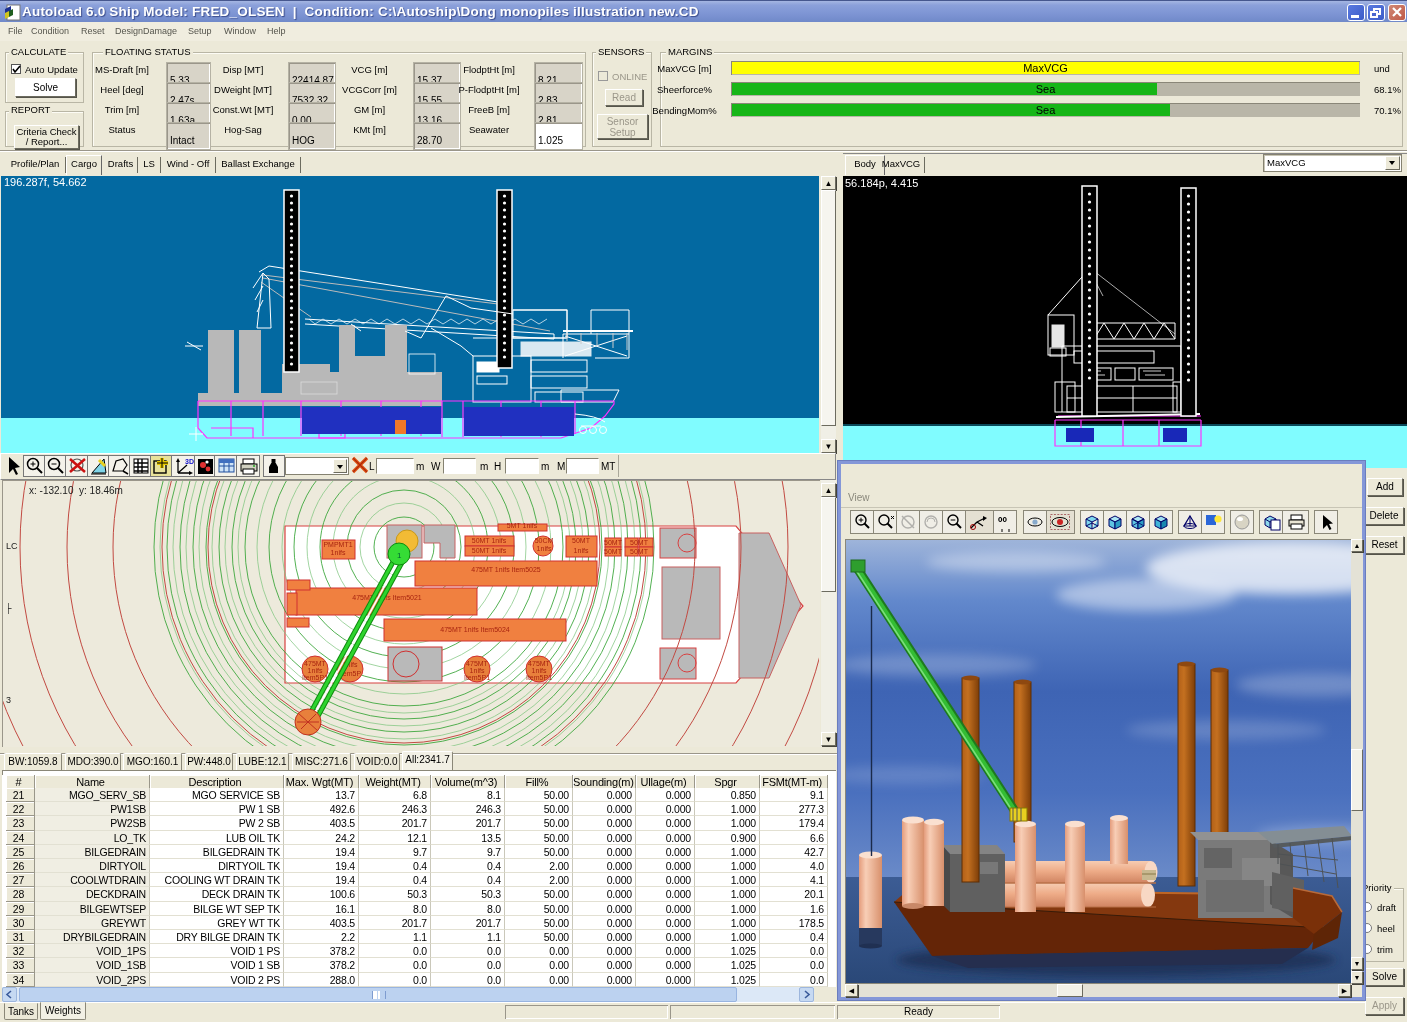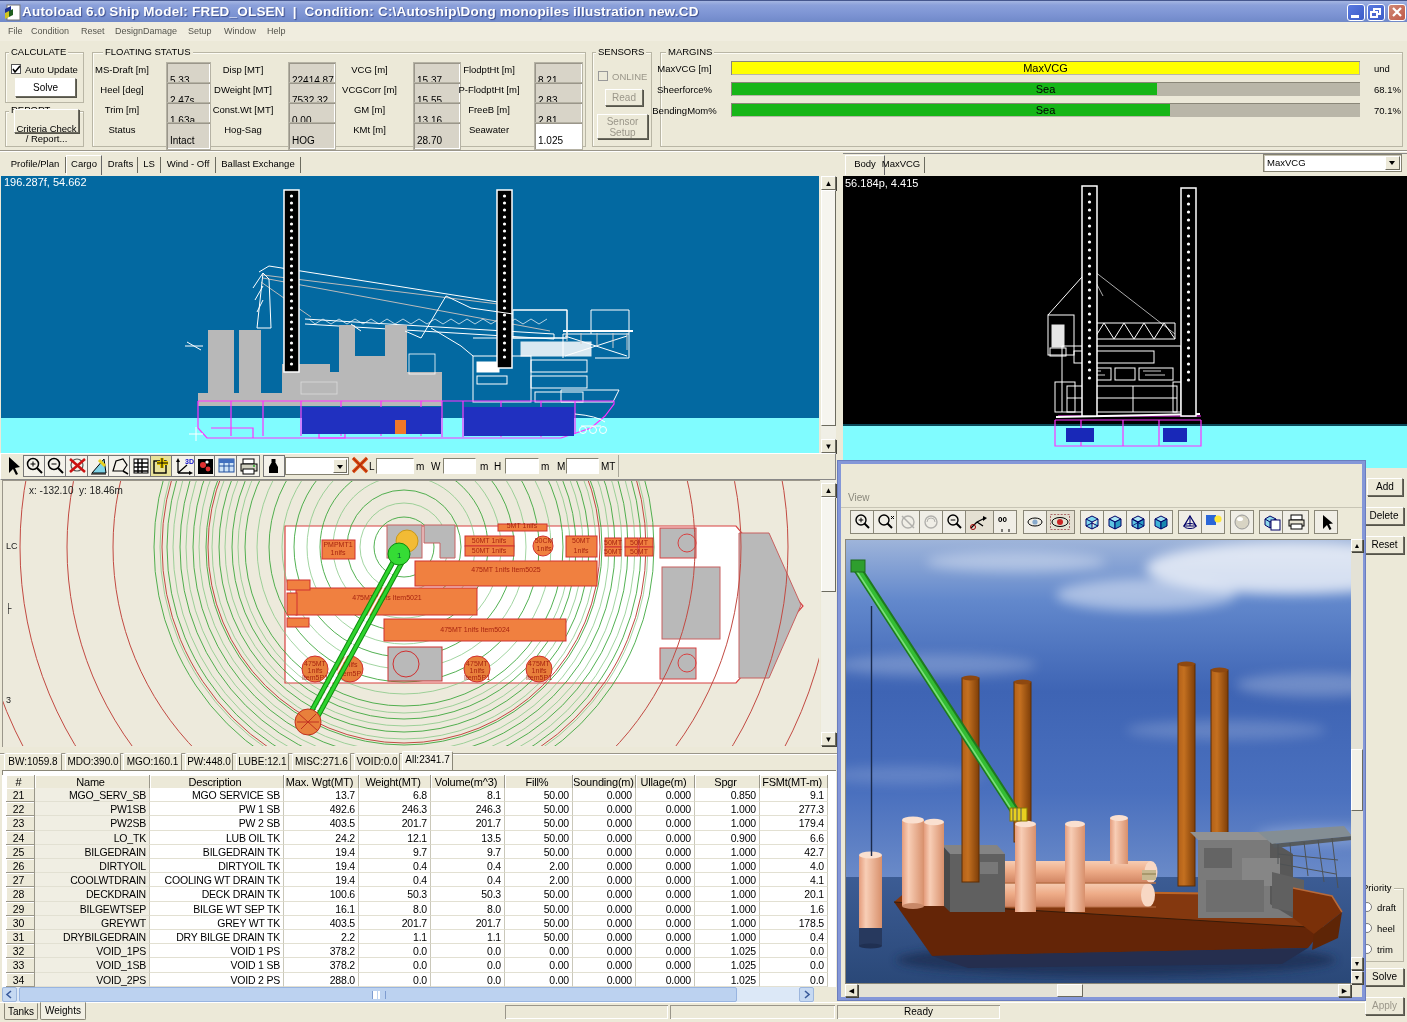"Criteria Check" div.btn { padding-top: 14px -> 1px; top: 68px -> 84px }
